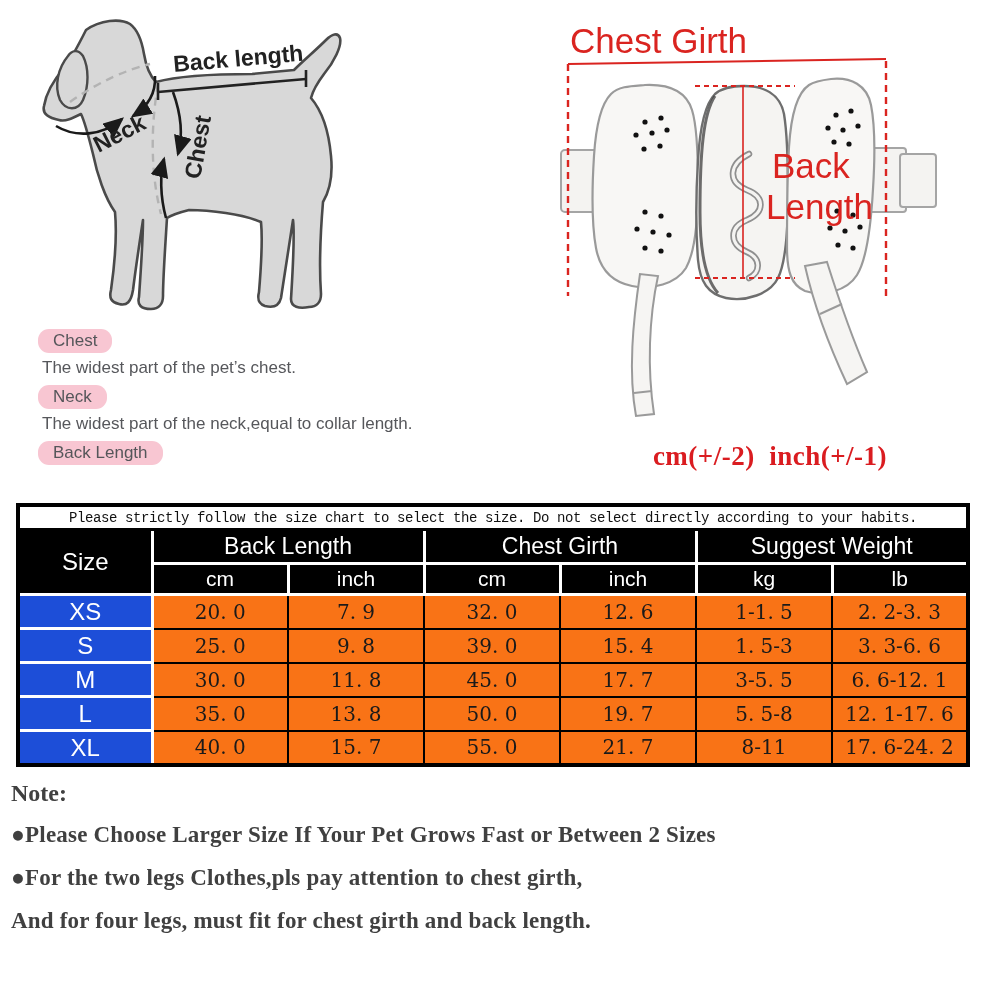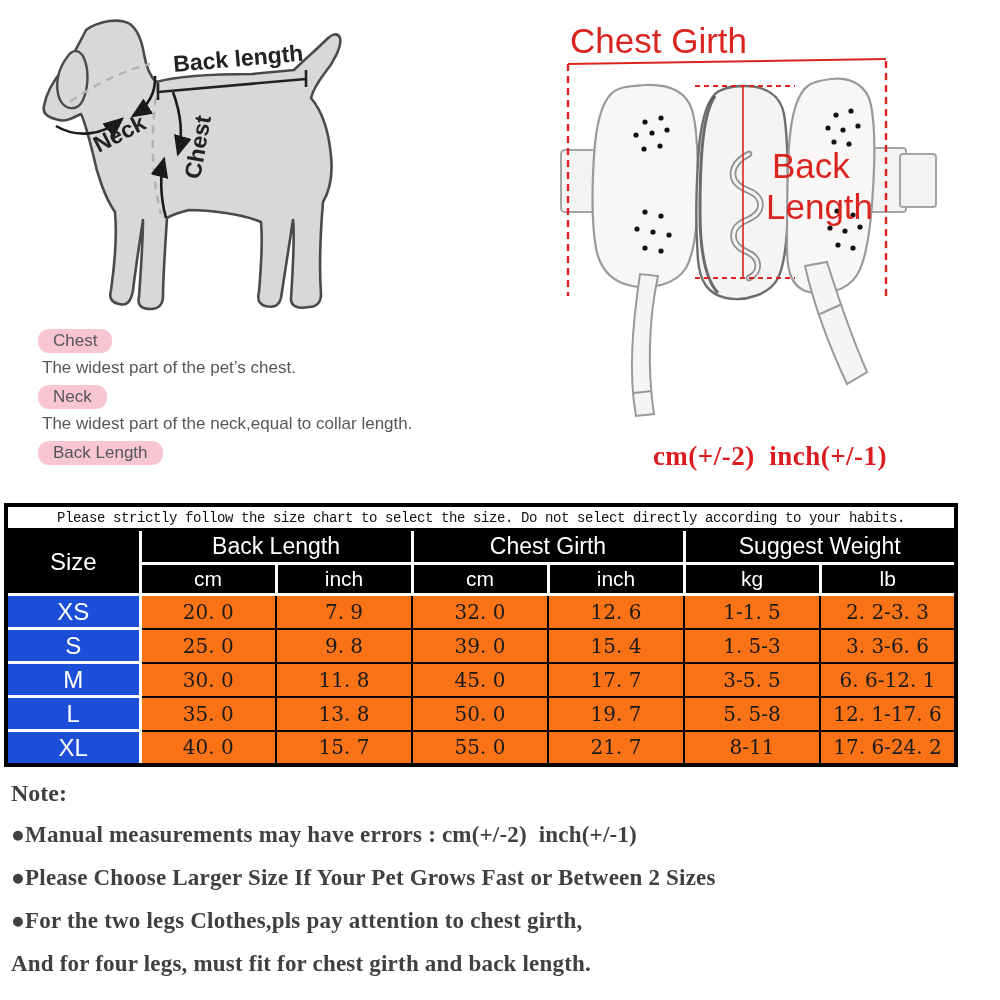"Please strictly follow the size" #size-table { left: 4px -> 16px }
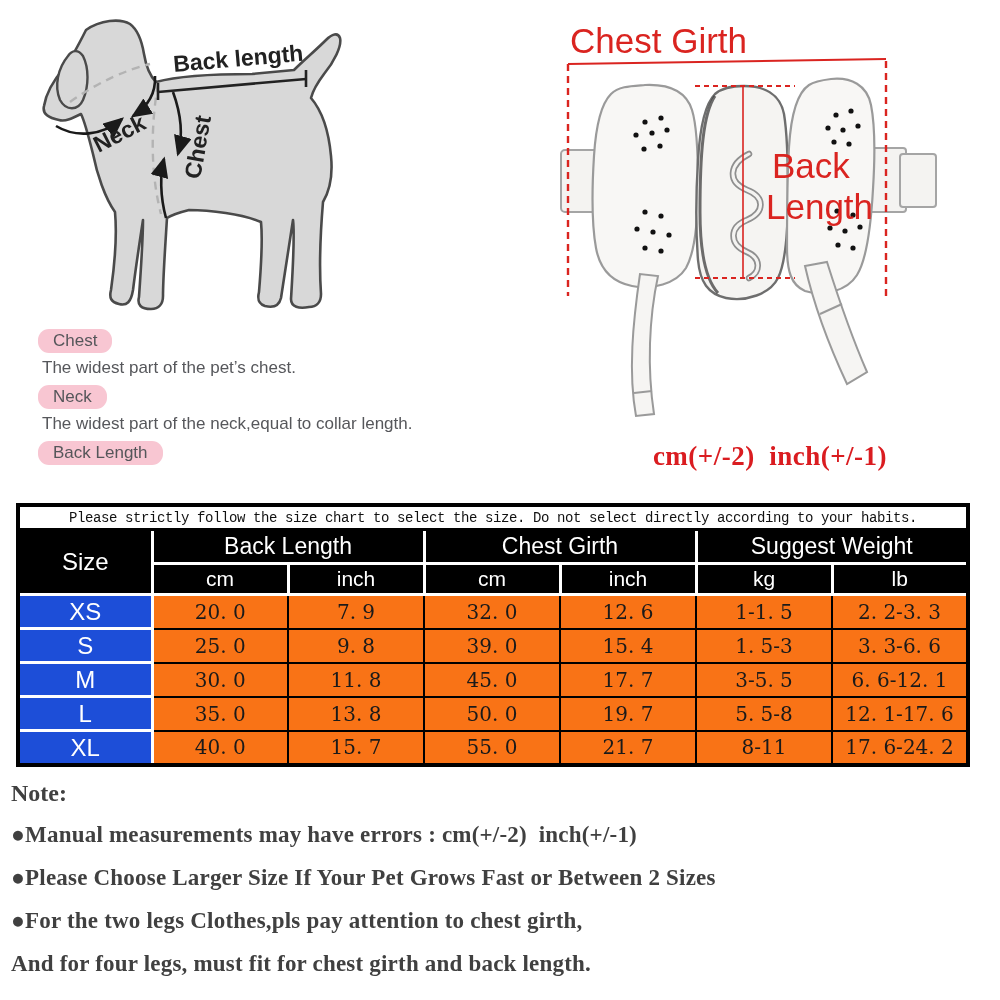"●Manual measurements may have errors" p.item { html: <p>●Manual measurements may have errors : cm(+/-2) inch(+/-1)</p> -> none }
